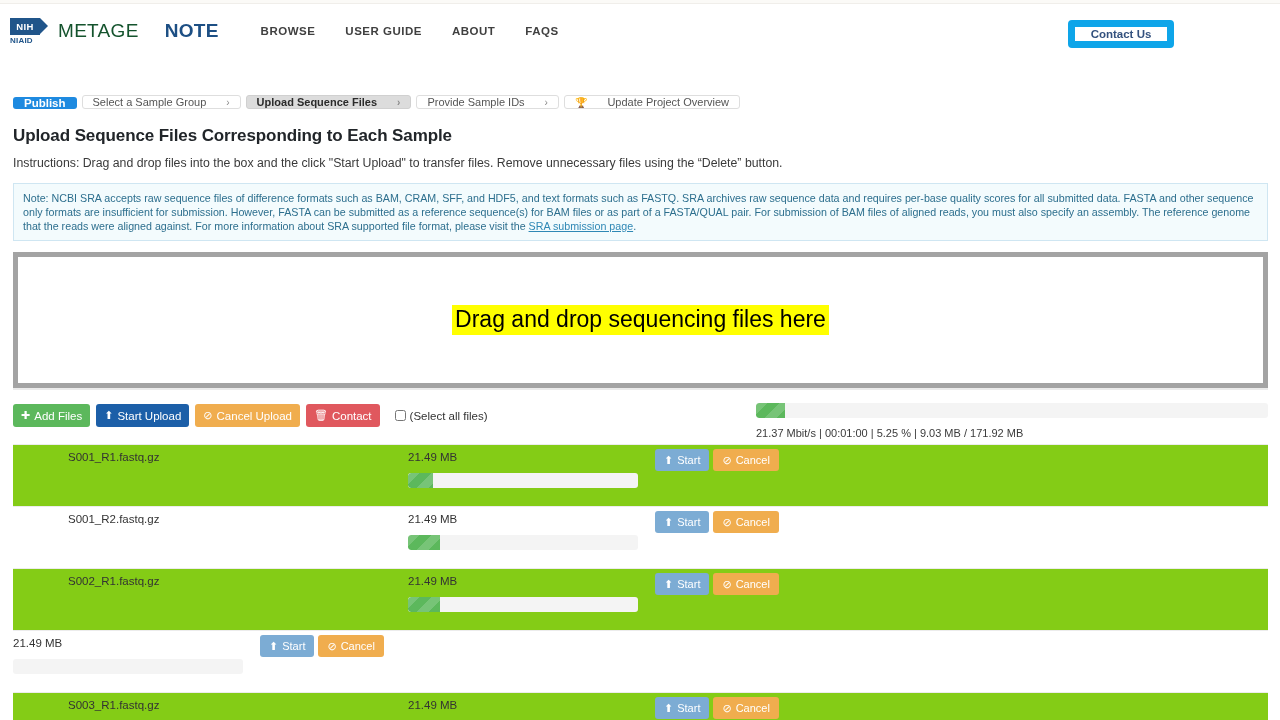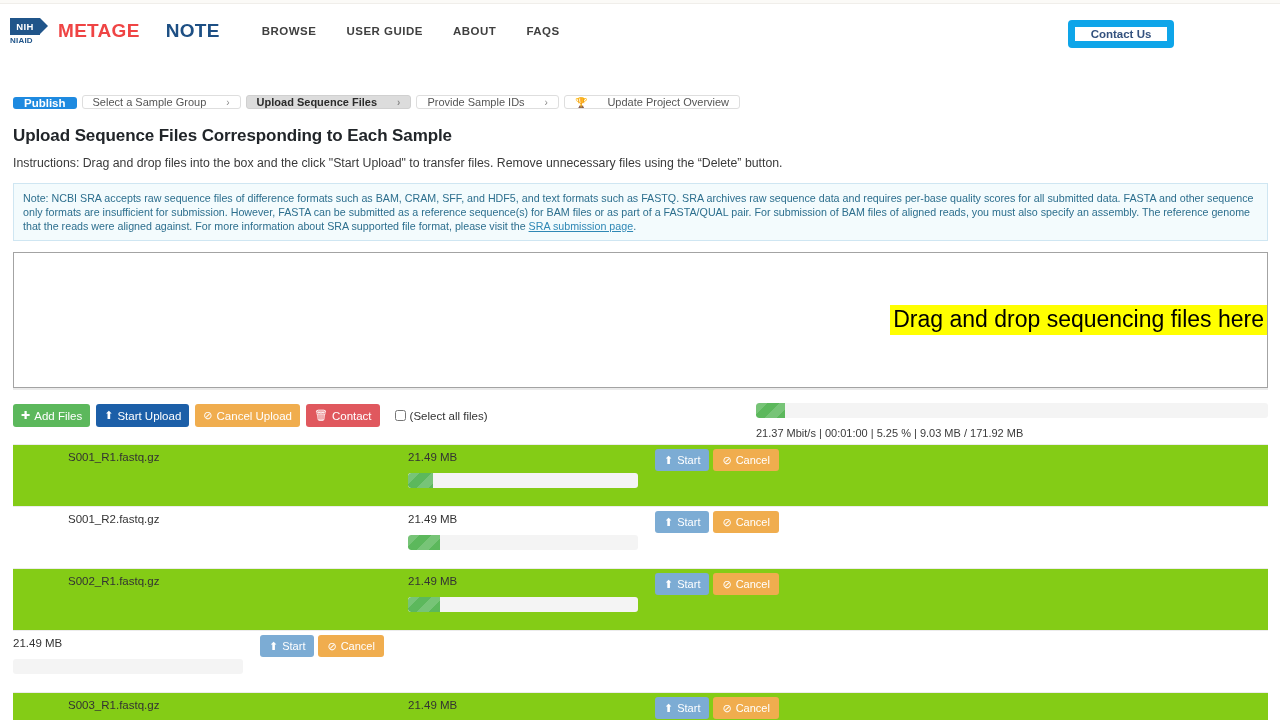"METAGE" .brand .b-light { color: #ef4444 -> #14532d; font-weight: 700 -> 400 }
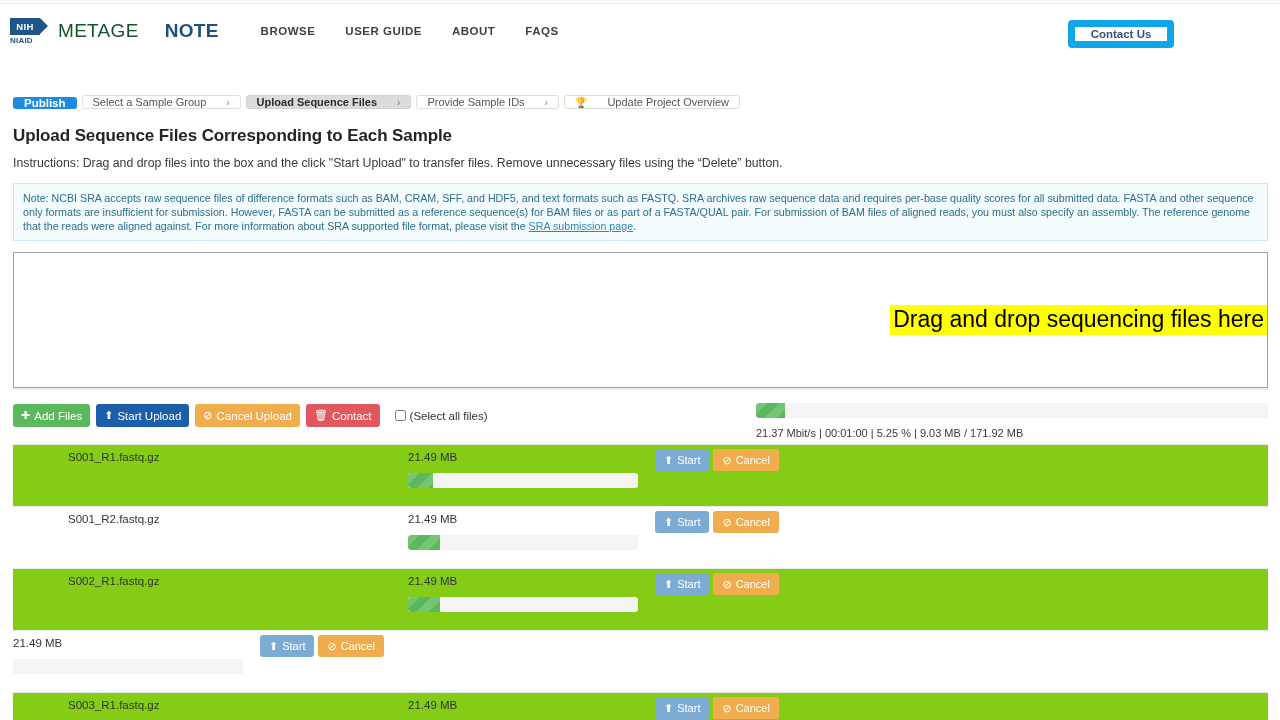"Drag and drop sequencing files" .dropzone { border: 1px solid #a3a3a3 -> 5px solid #a3a3a3; justify-content: flex-end -> center }
